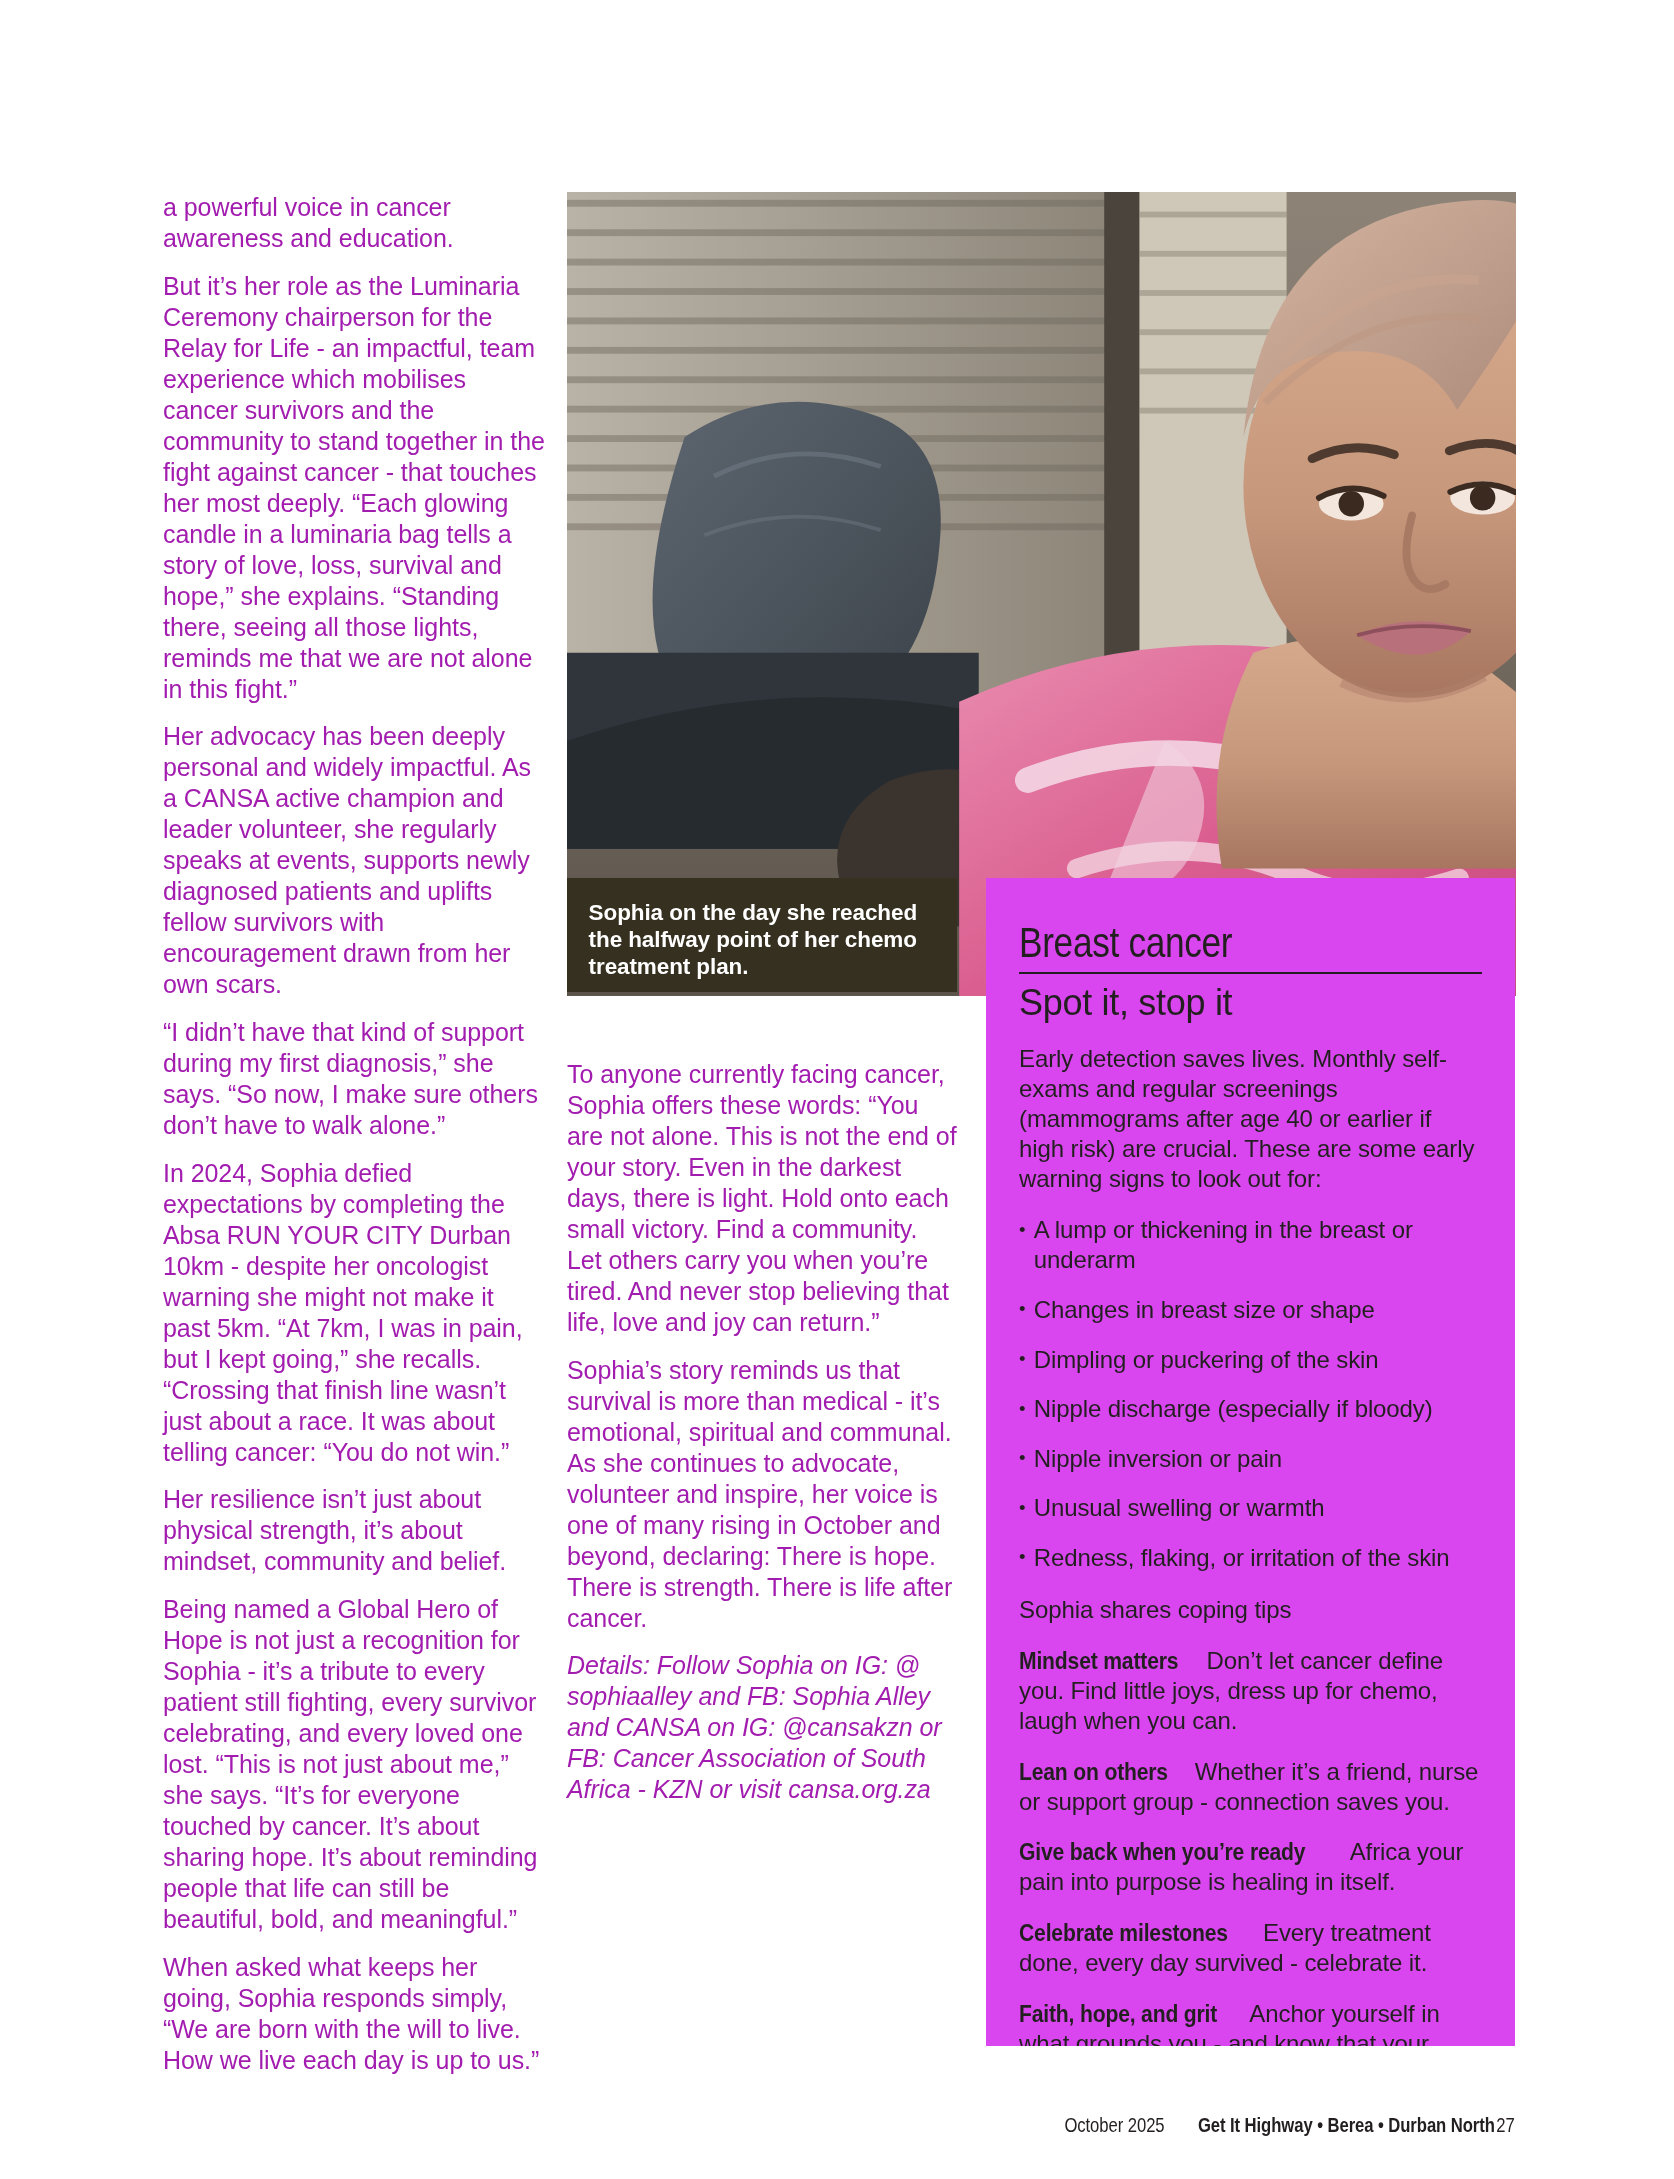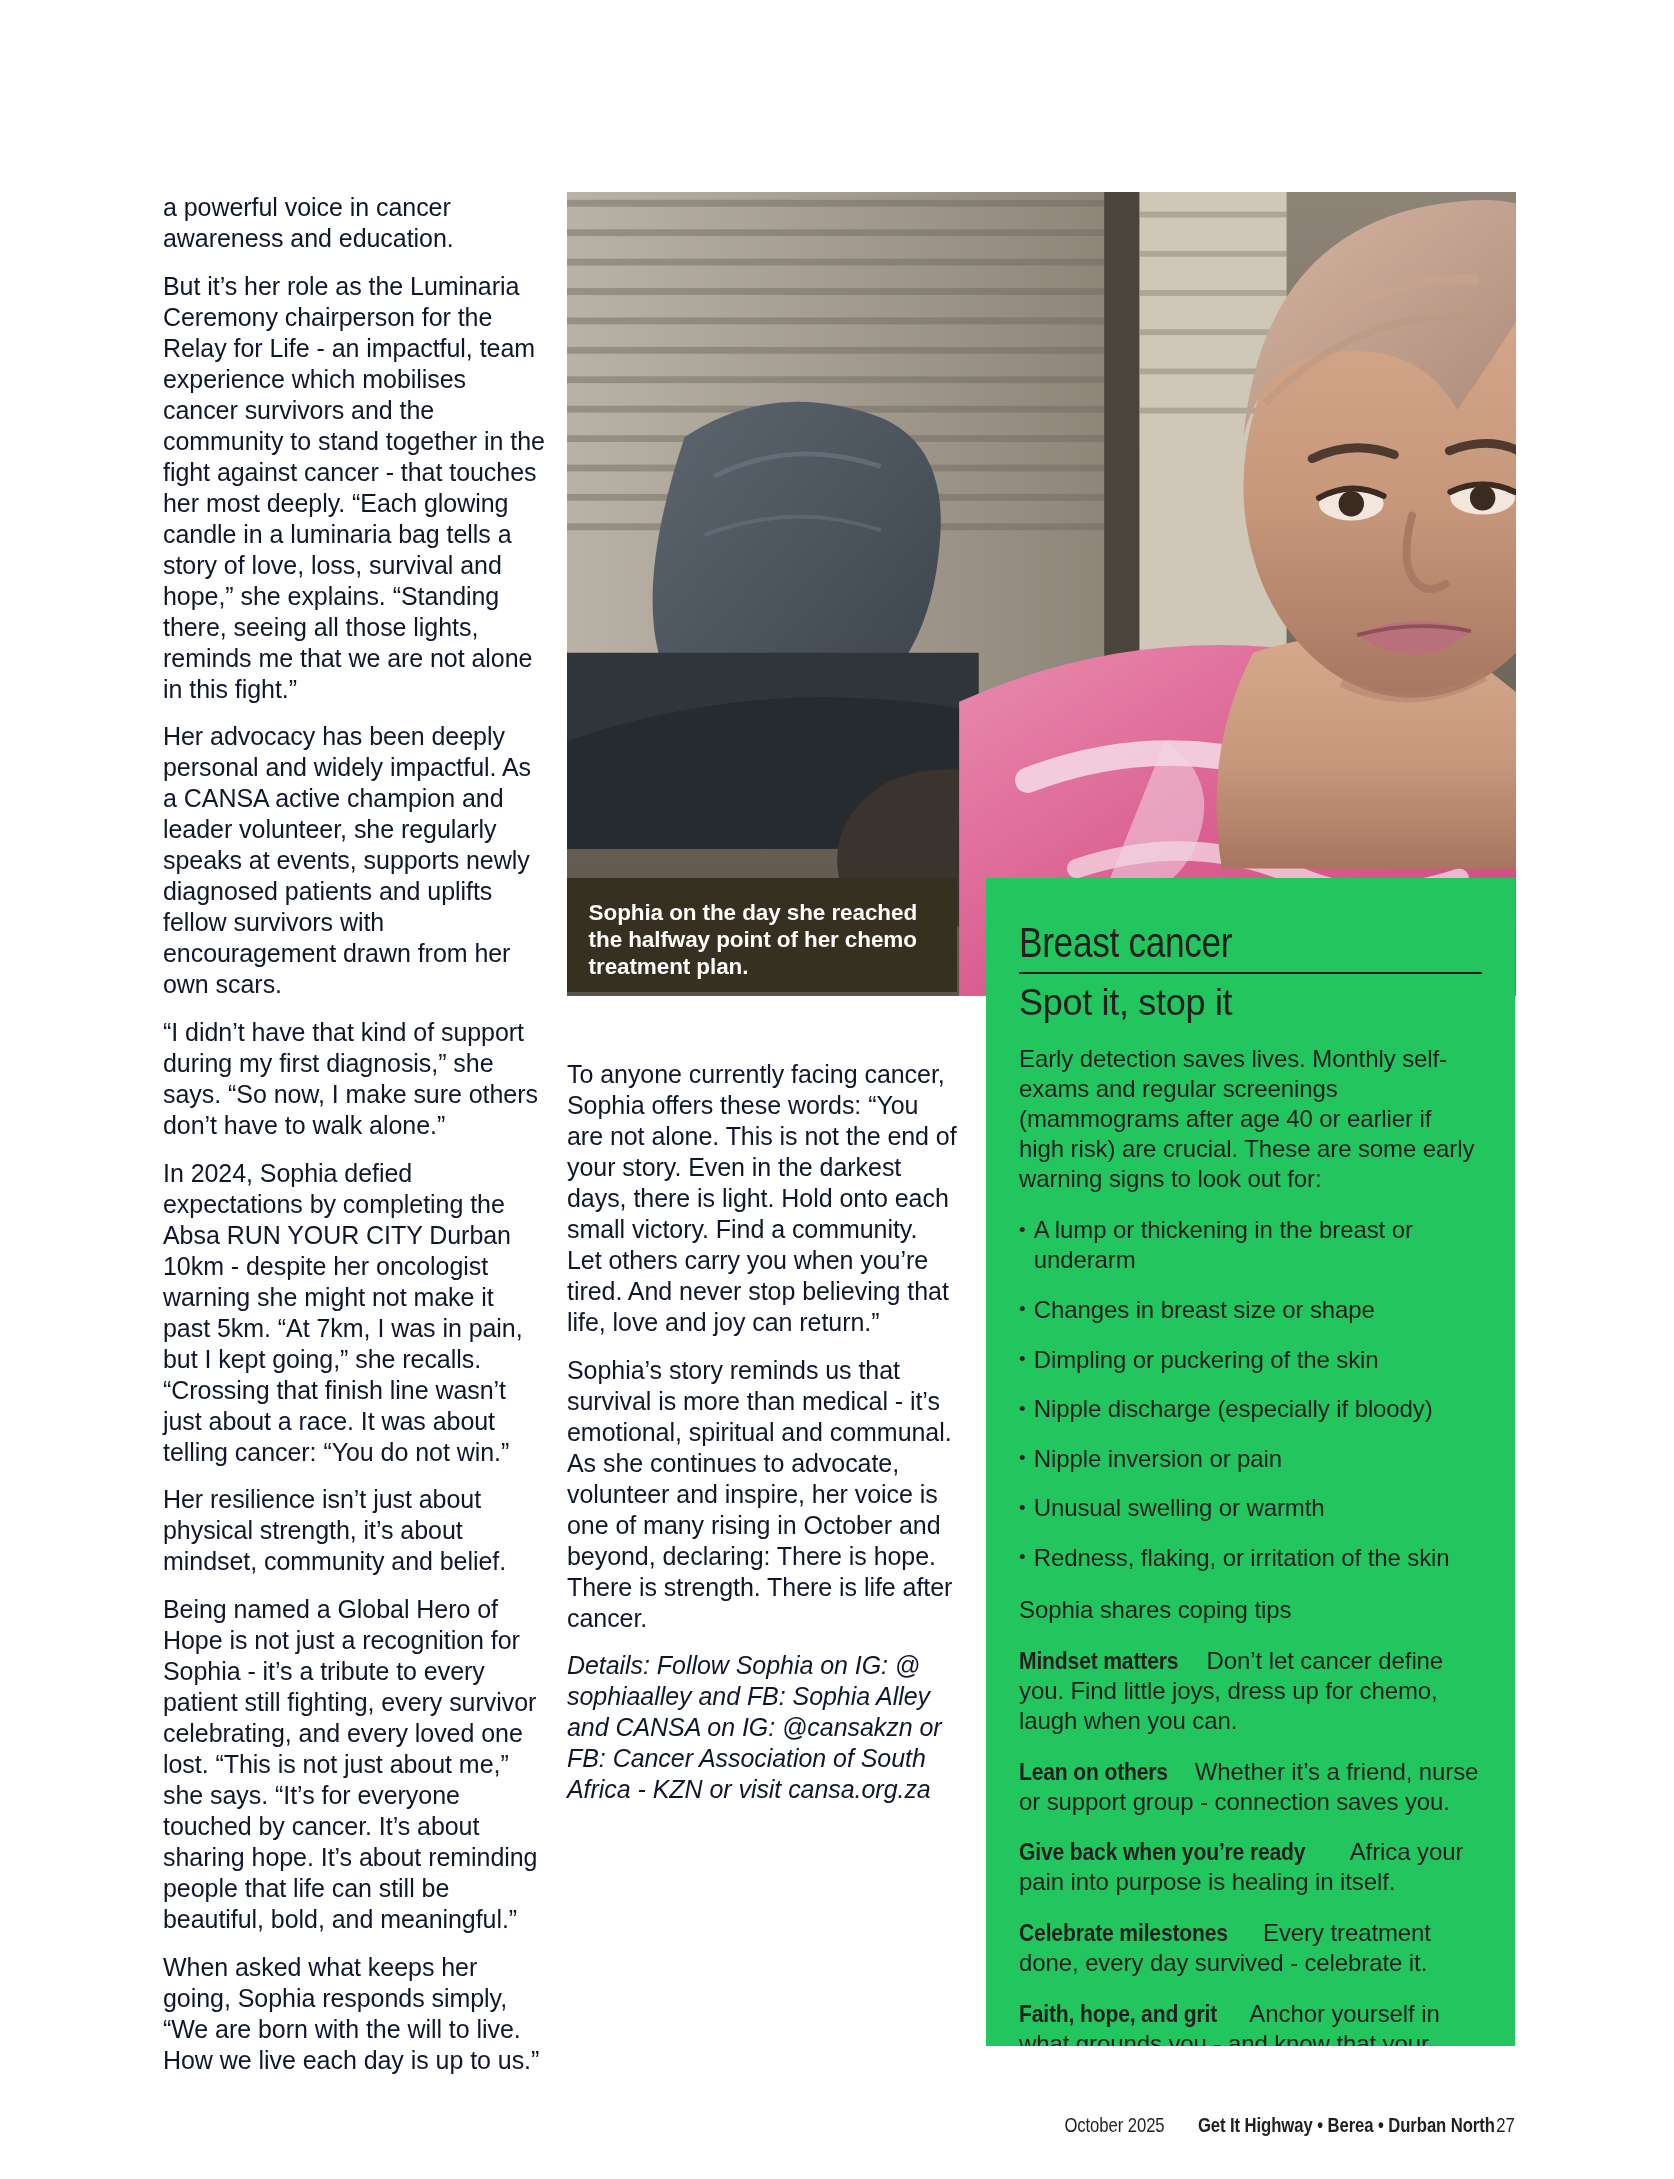"a powerful voice in cancer" .body-p { color: #0f172a -> #a21caf }
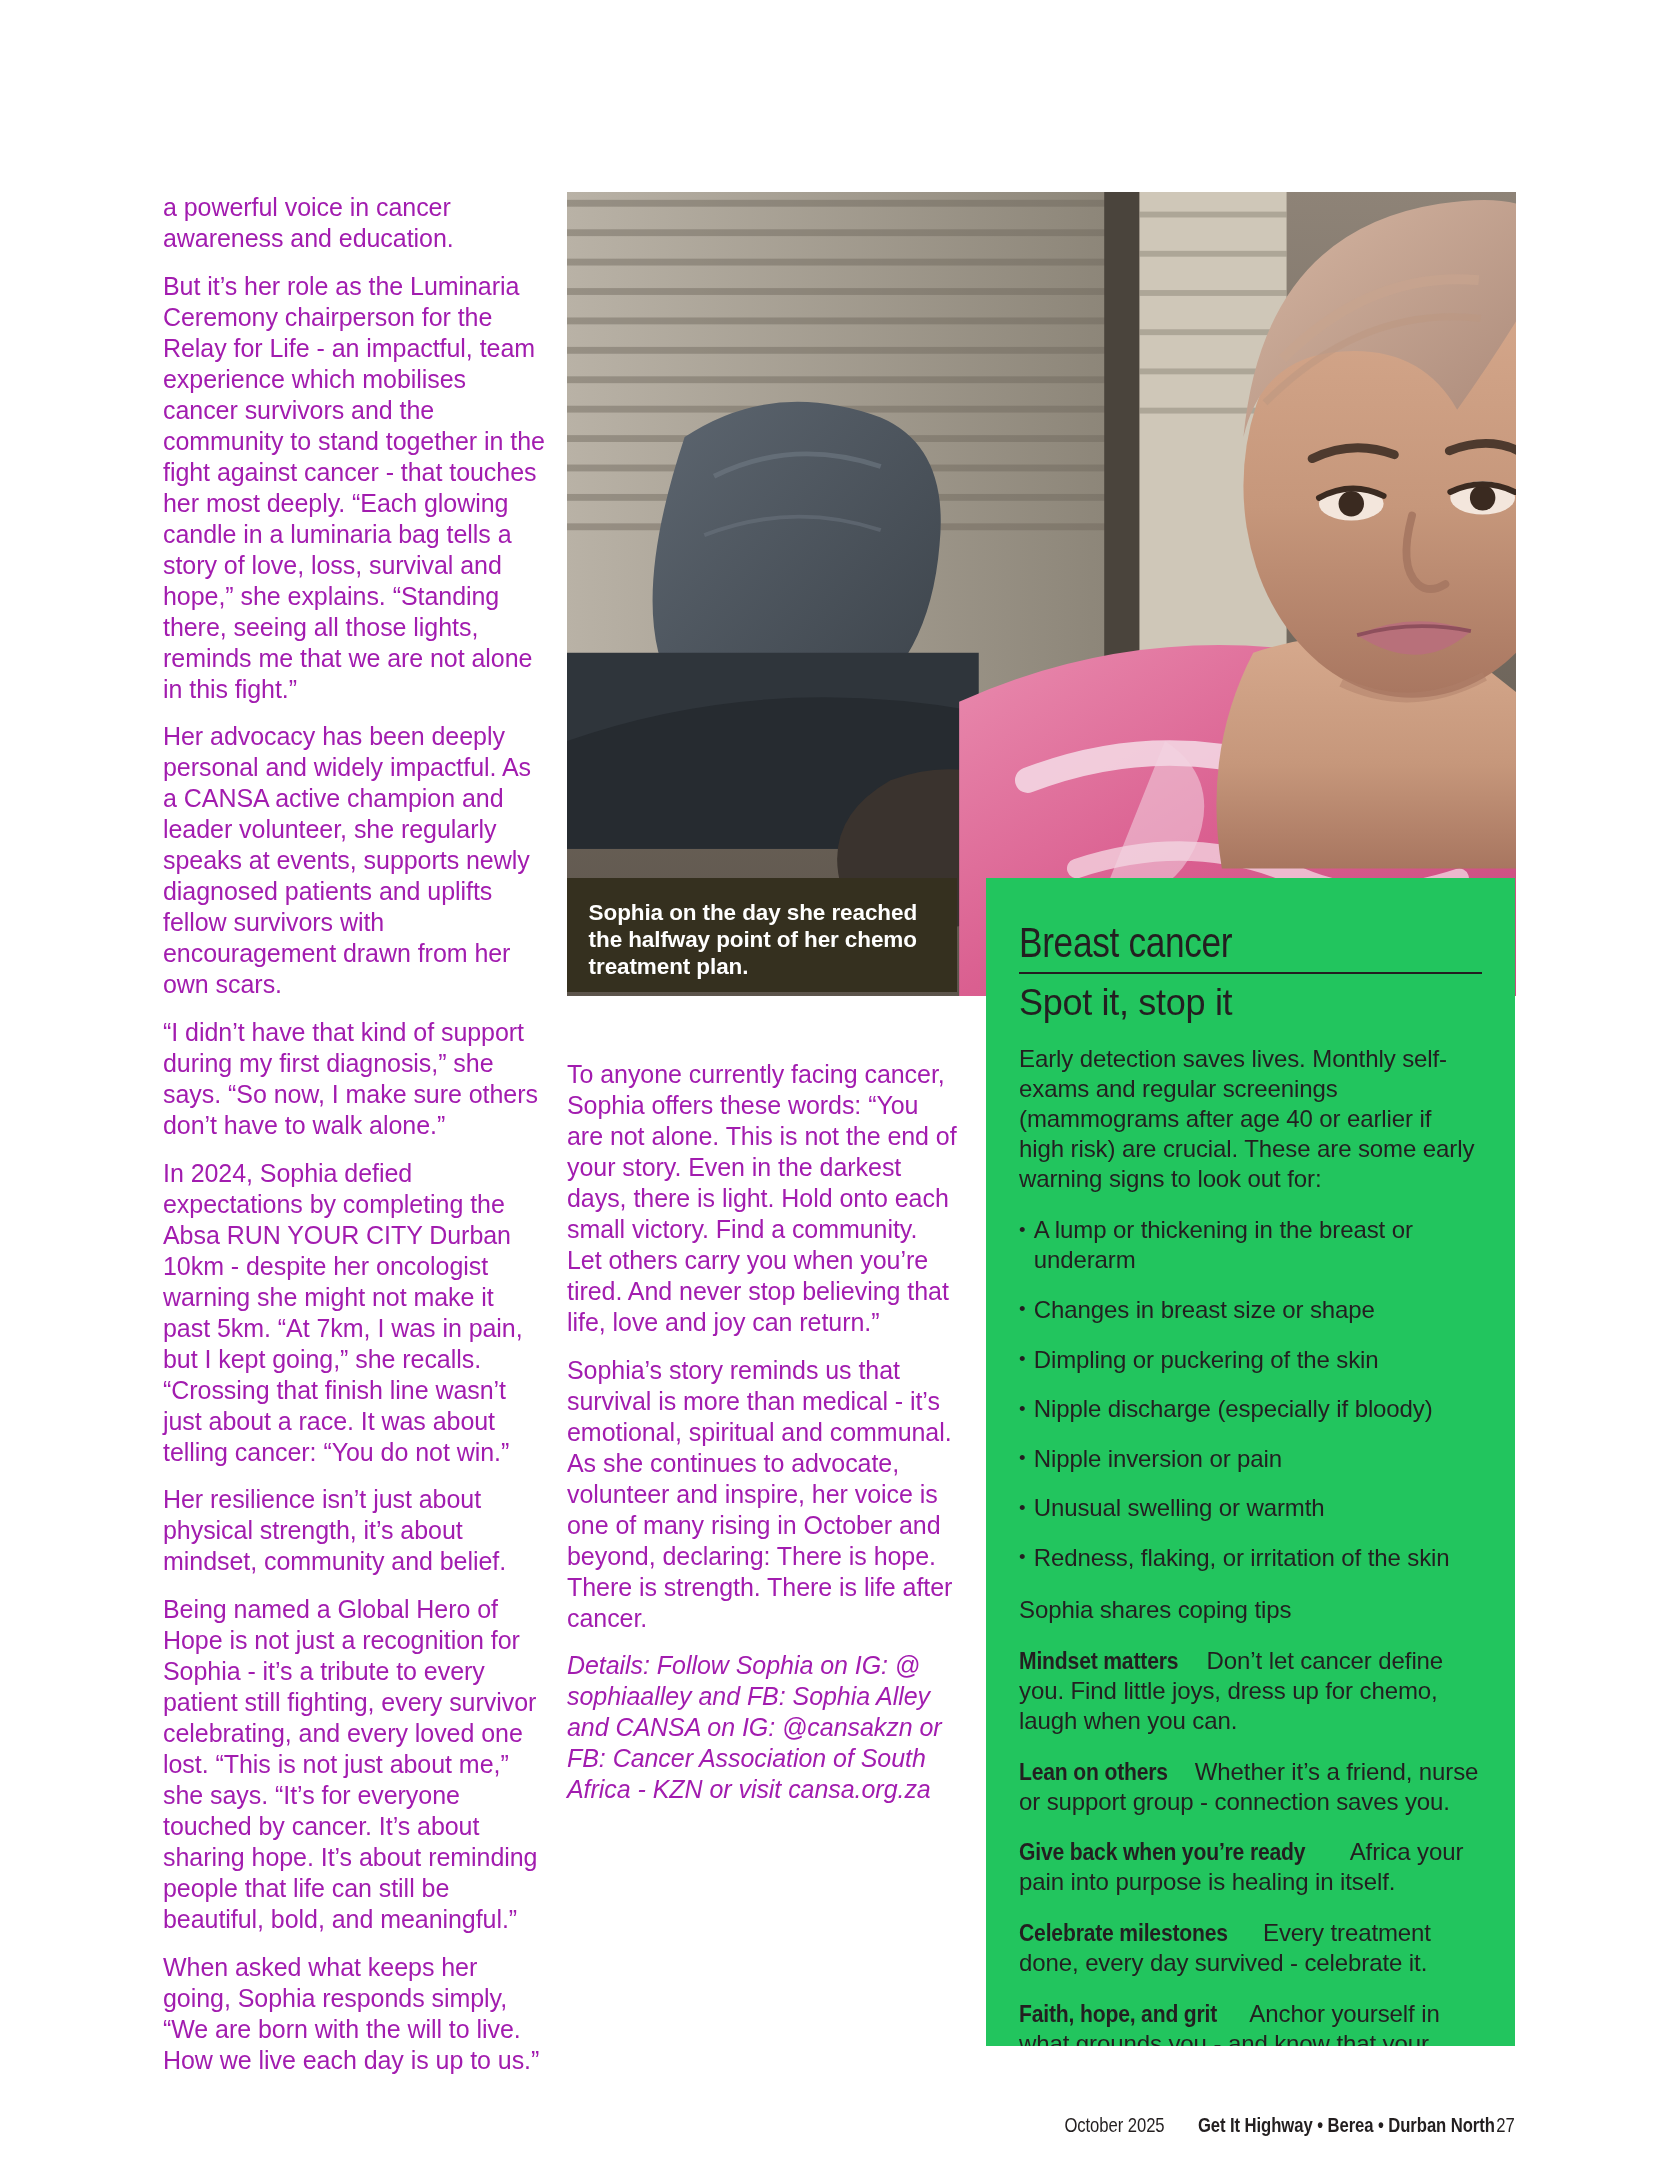"Breast cancer" .sidebar { background: #22c55e -> #d946ef }
